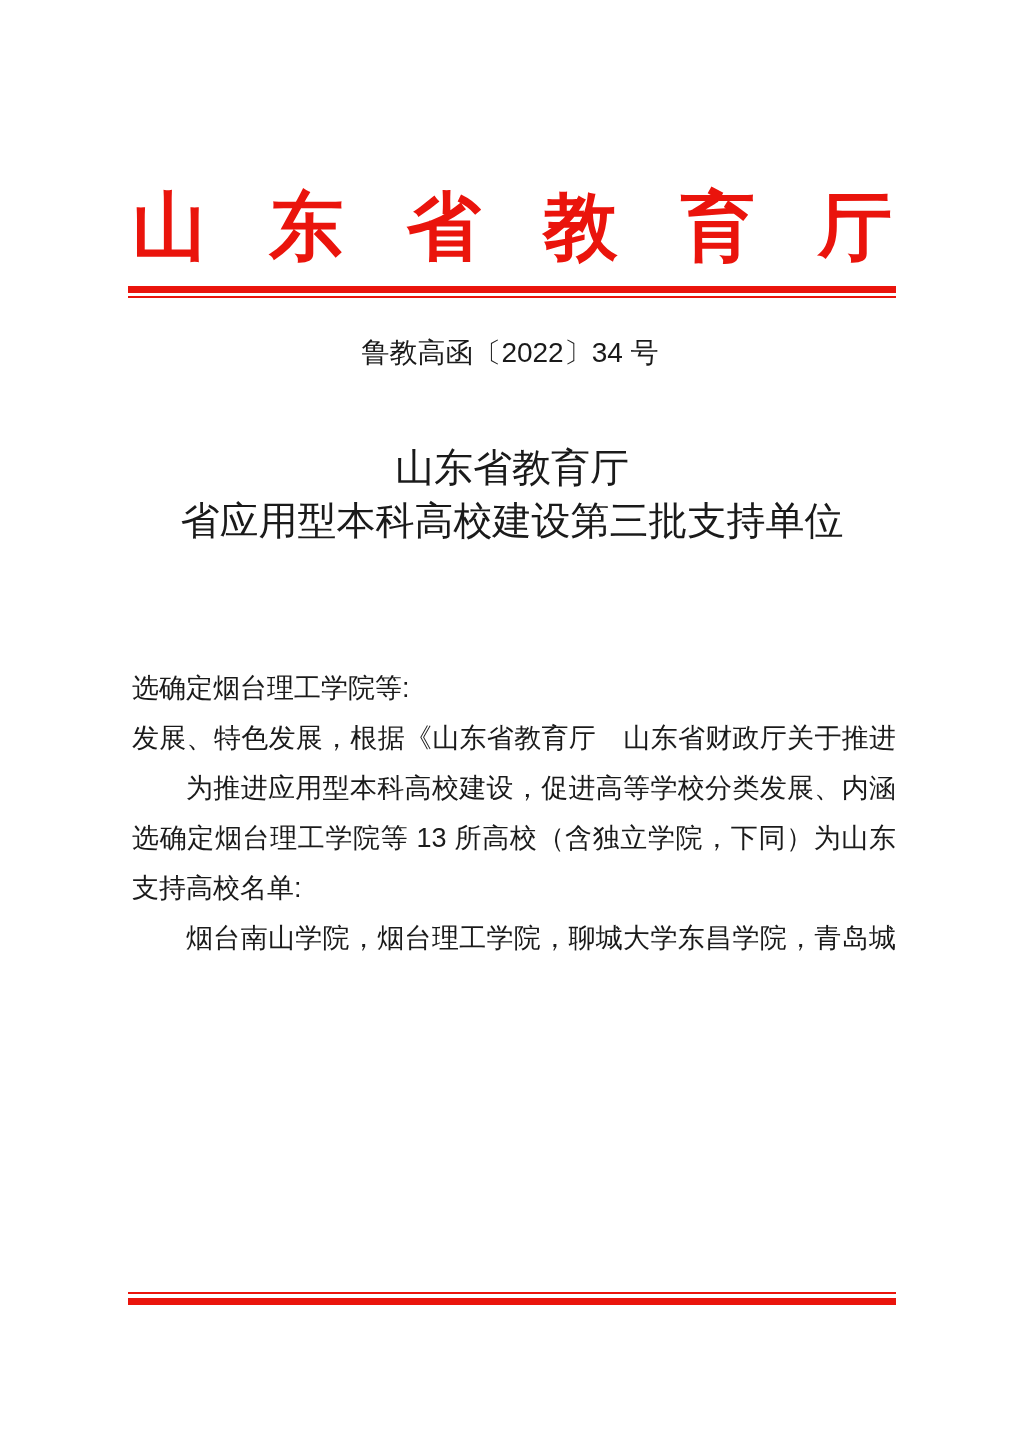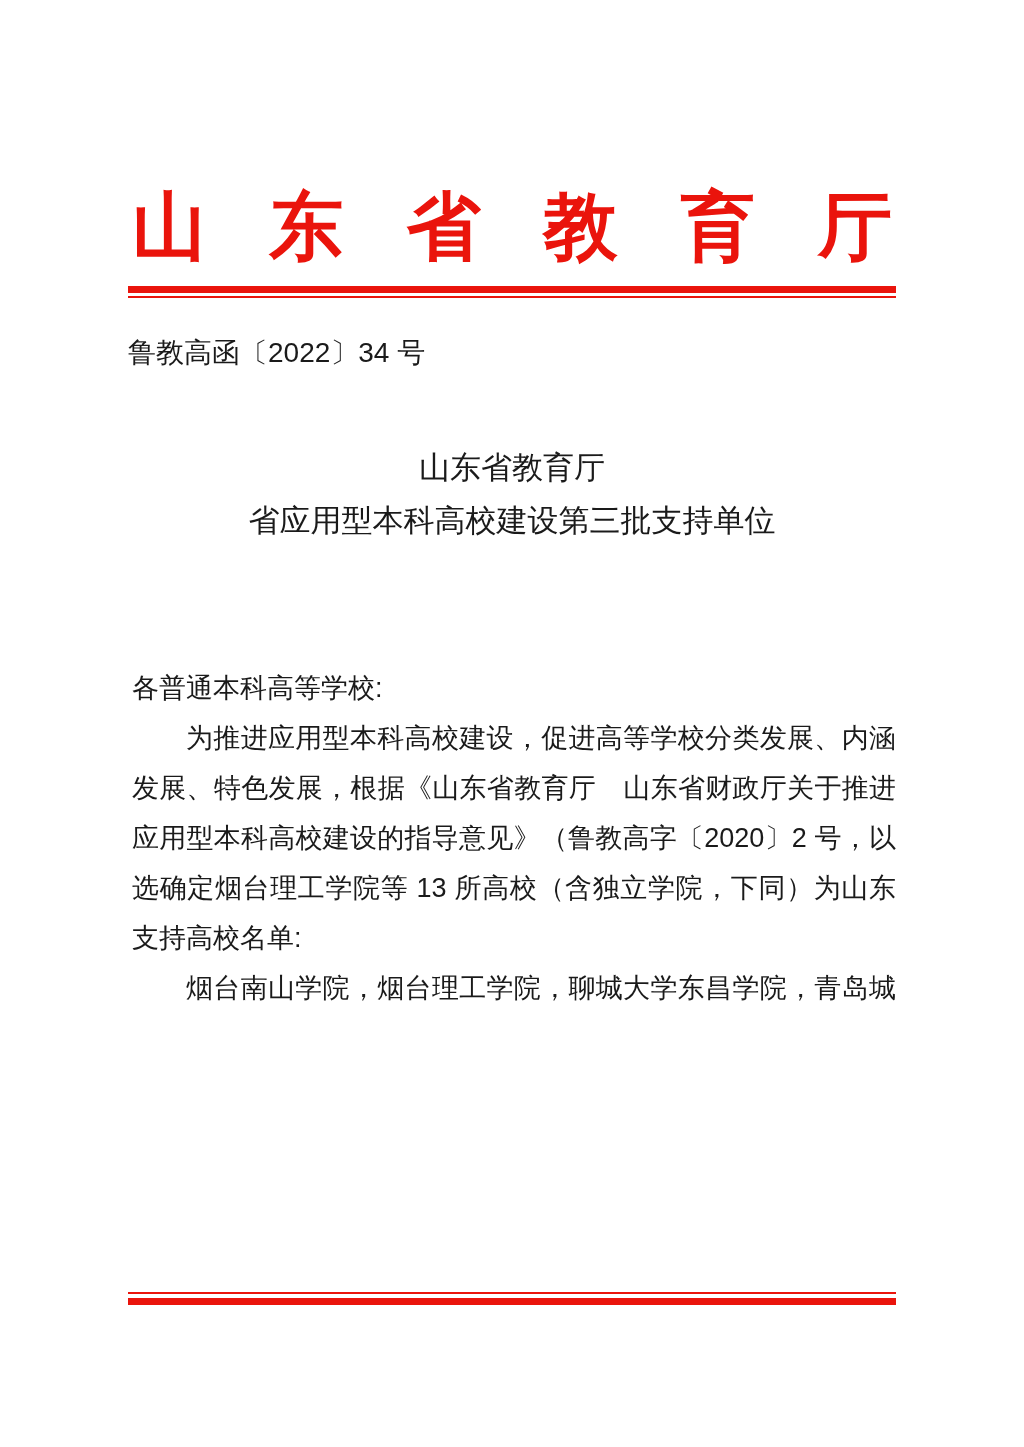"鲁教高函〔2022〕34 号" .docnum { text-align: left -> center }
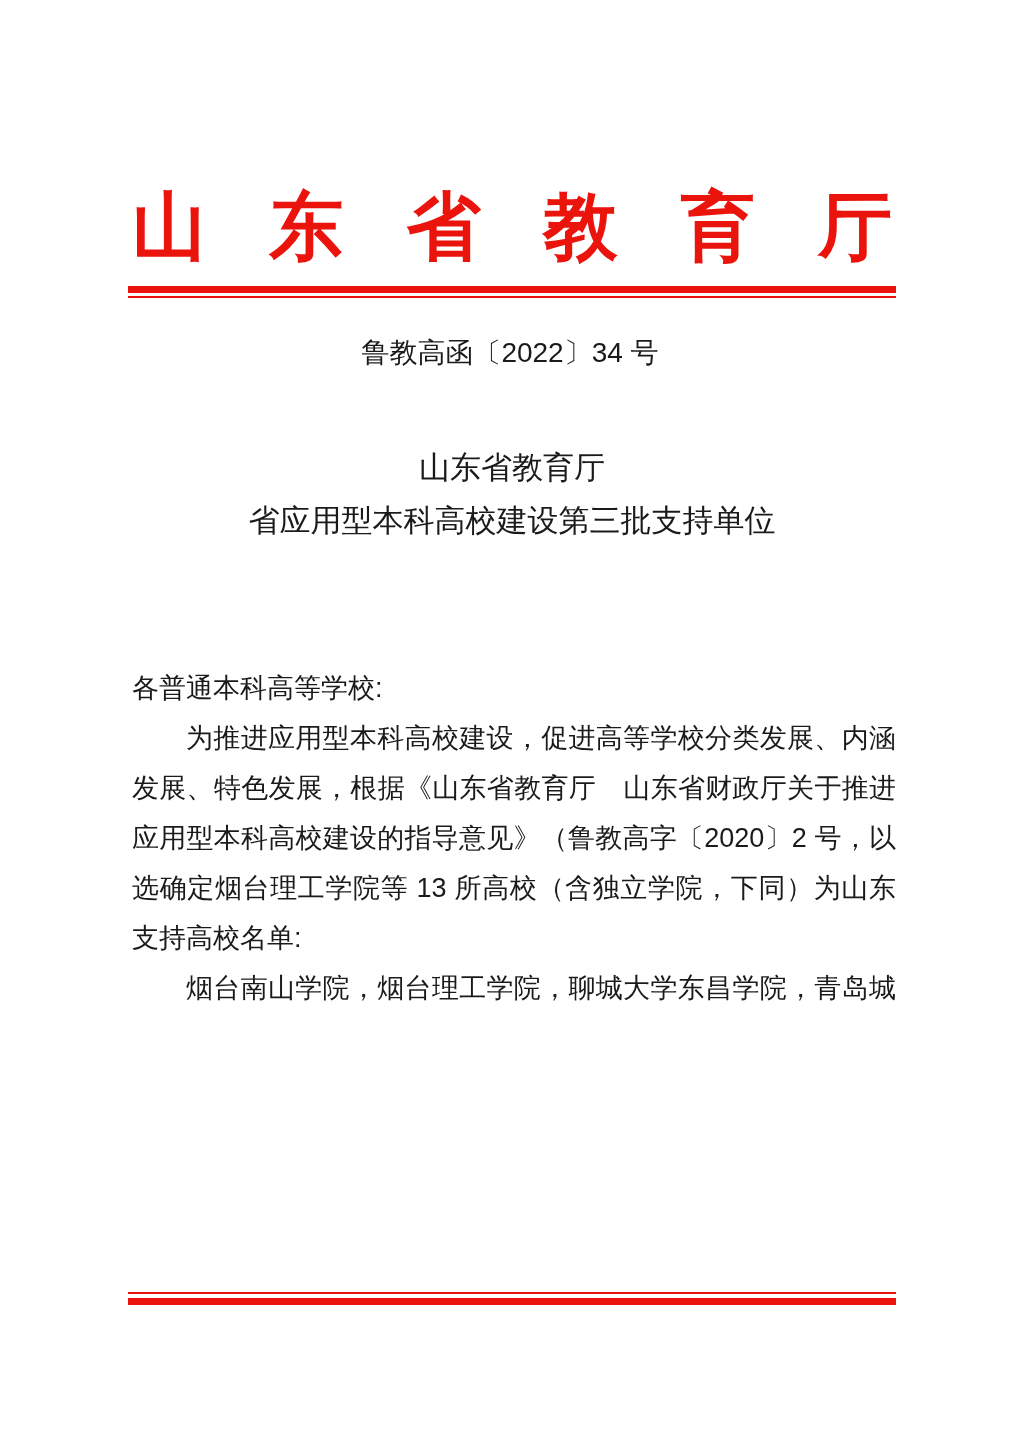"山东省教育厅" .title { font-size: 31px -> 39px }
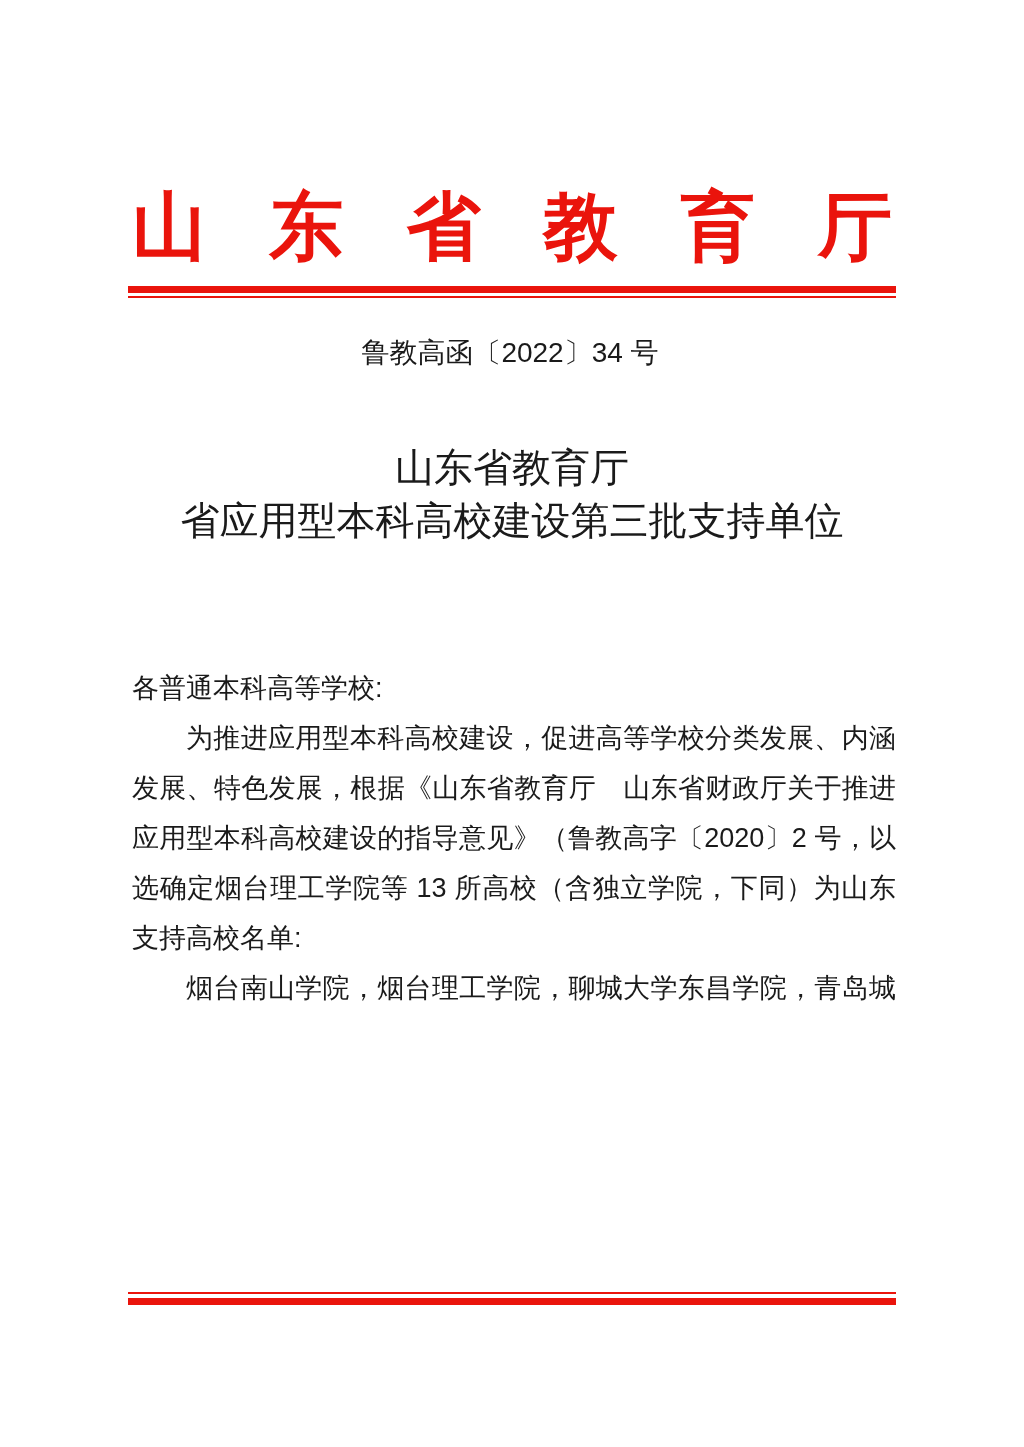"各普通本科高等学校:" div.line { text: 各普通本科高等学校 -> 选确定烟台理工学院等 }
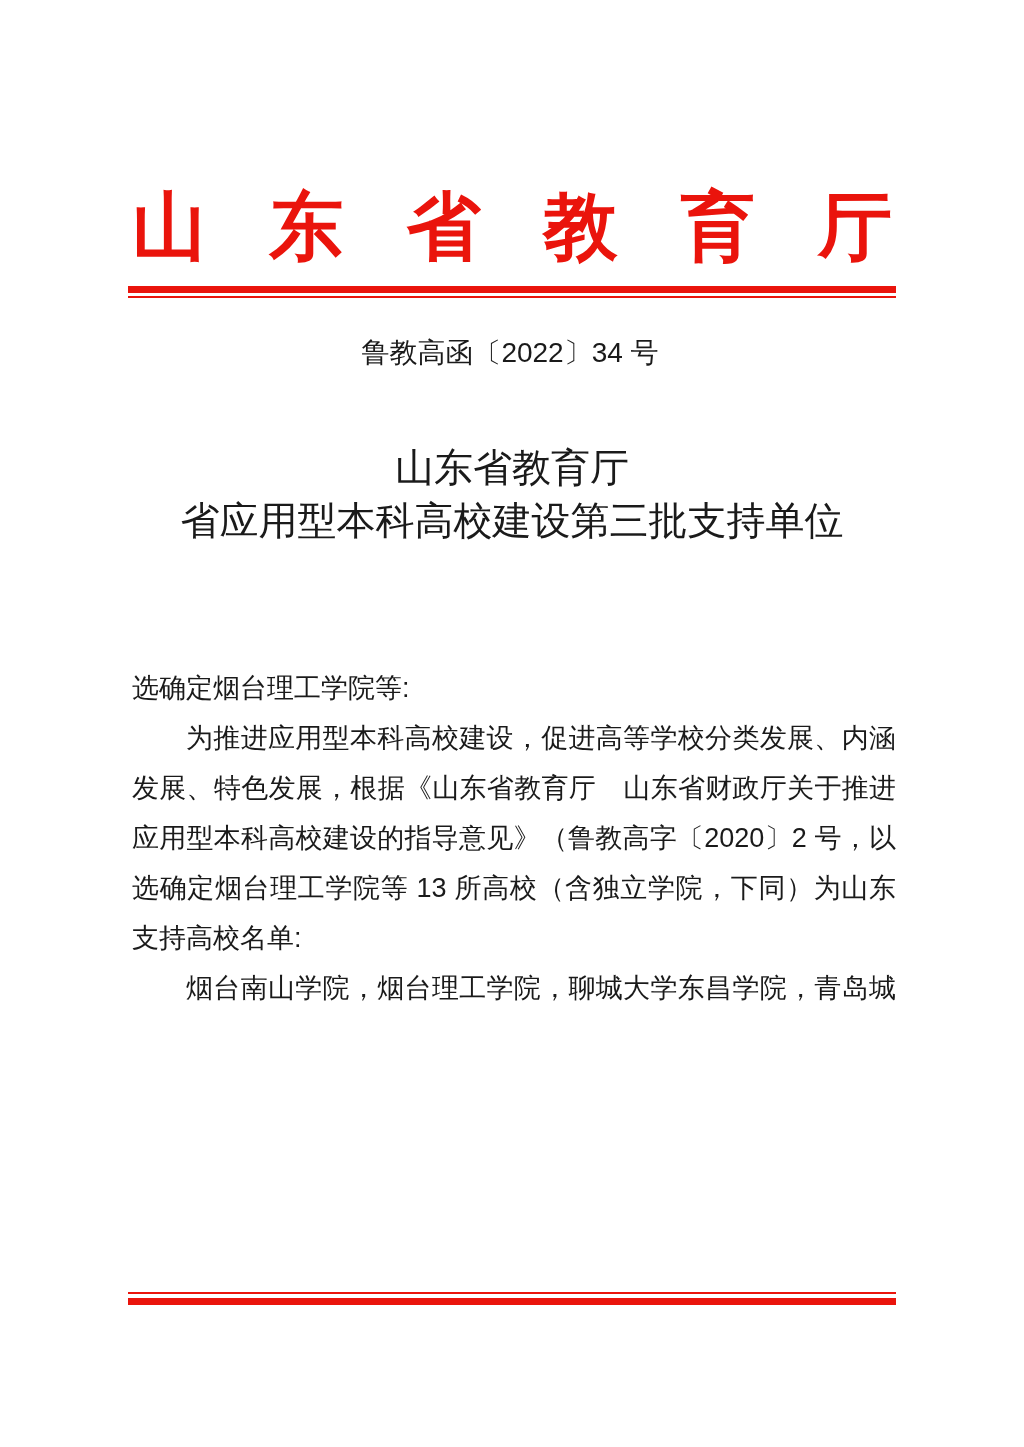"为推进应用型本科高校建设，促进高等学校分类发展、内涵" div.line { order: before "发展、特色发展，根据《山东省教育厅 山东省财政厅关于推进" -> after "发展、特色发展，根据《山东省教育厅 山东省财政厅关于推进" }
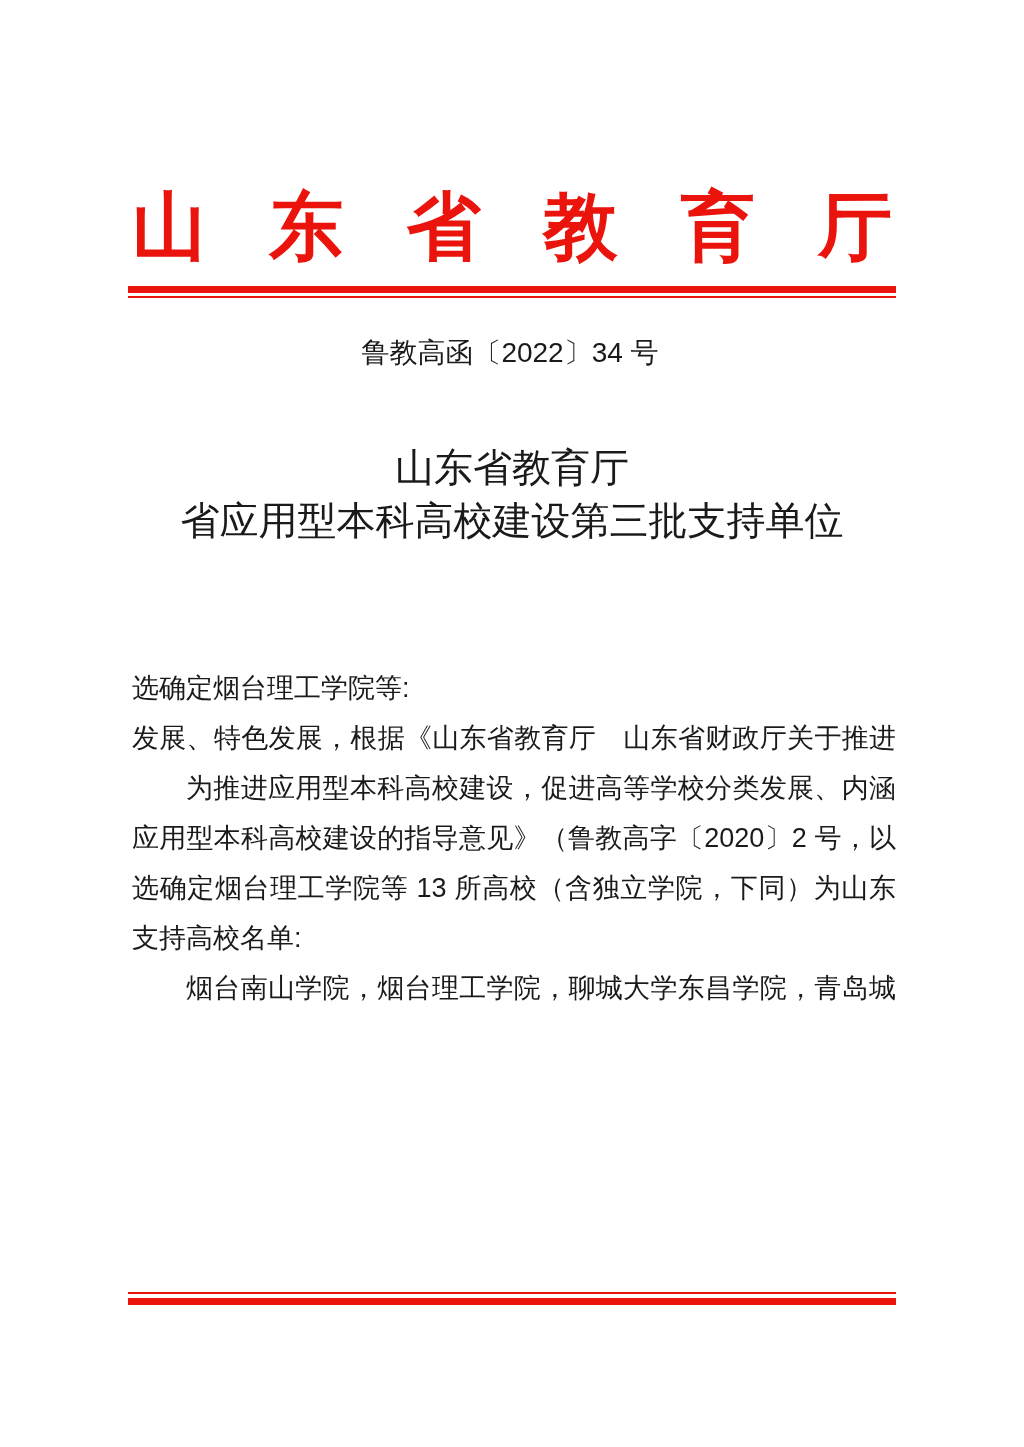"应用型本科高校建设的指导意见》（鲁教高字〔2020〕2 号，以" div.line { html: <div>应用型本科高校建设的指导意见》（鲁教高字〔2020〕2 号，以</div> -> none }
